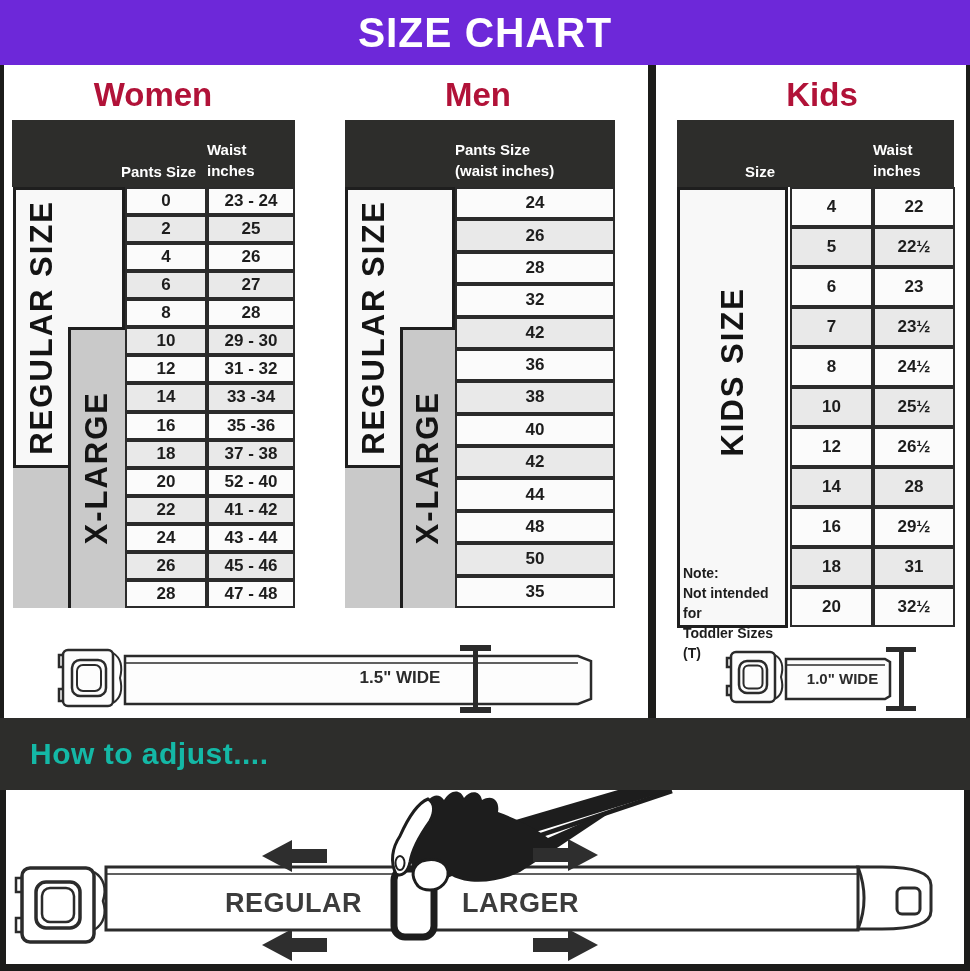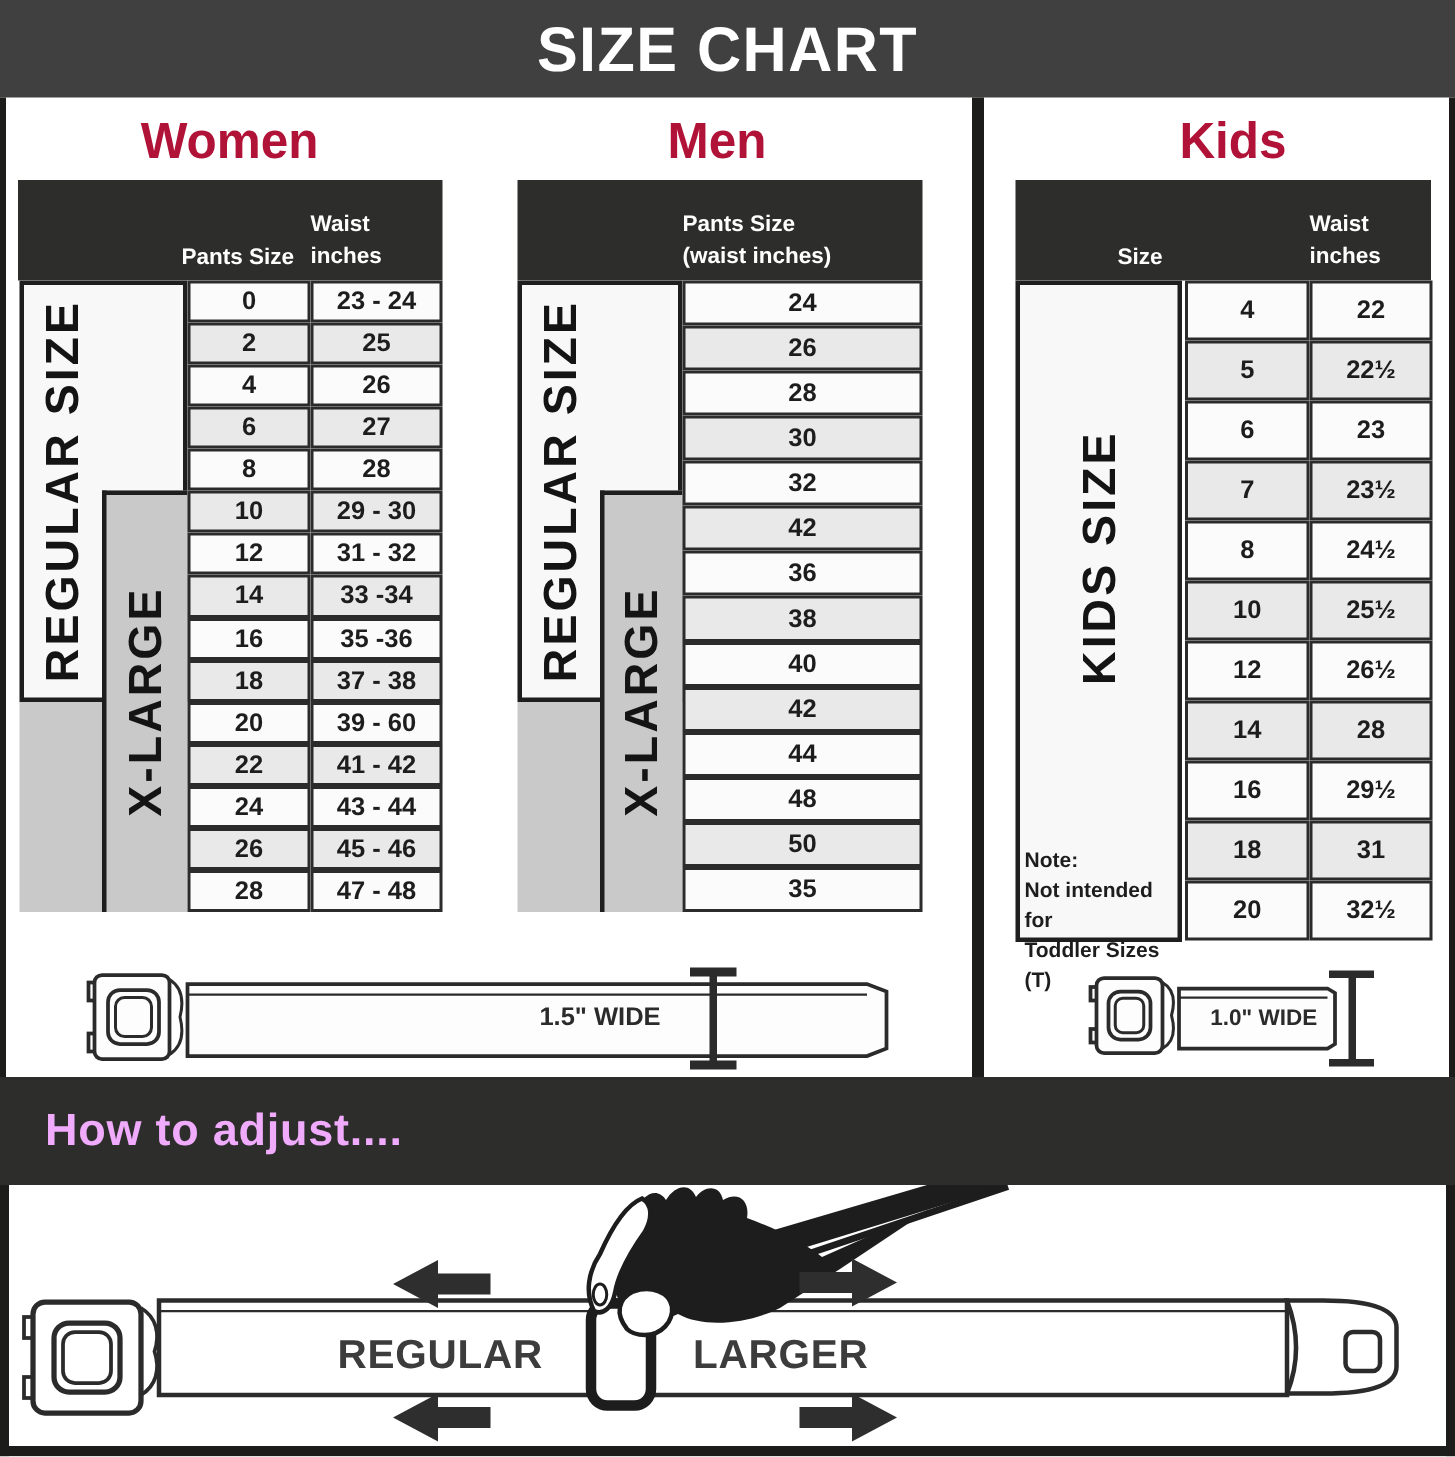"SIZE CHART" .banner { background: #404040 -> #6d28d9 }
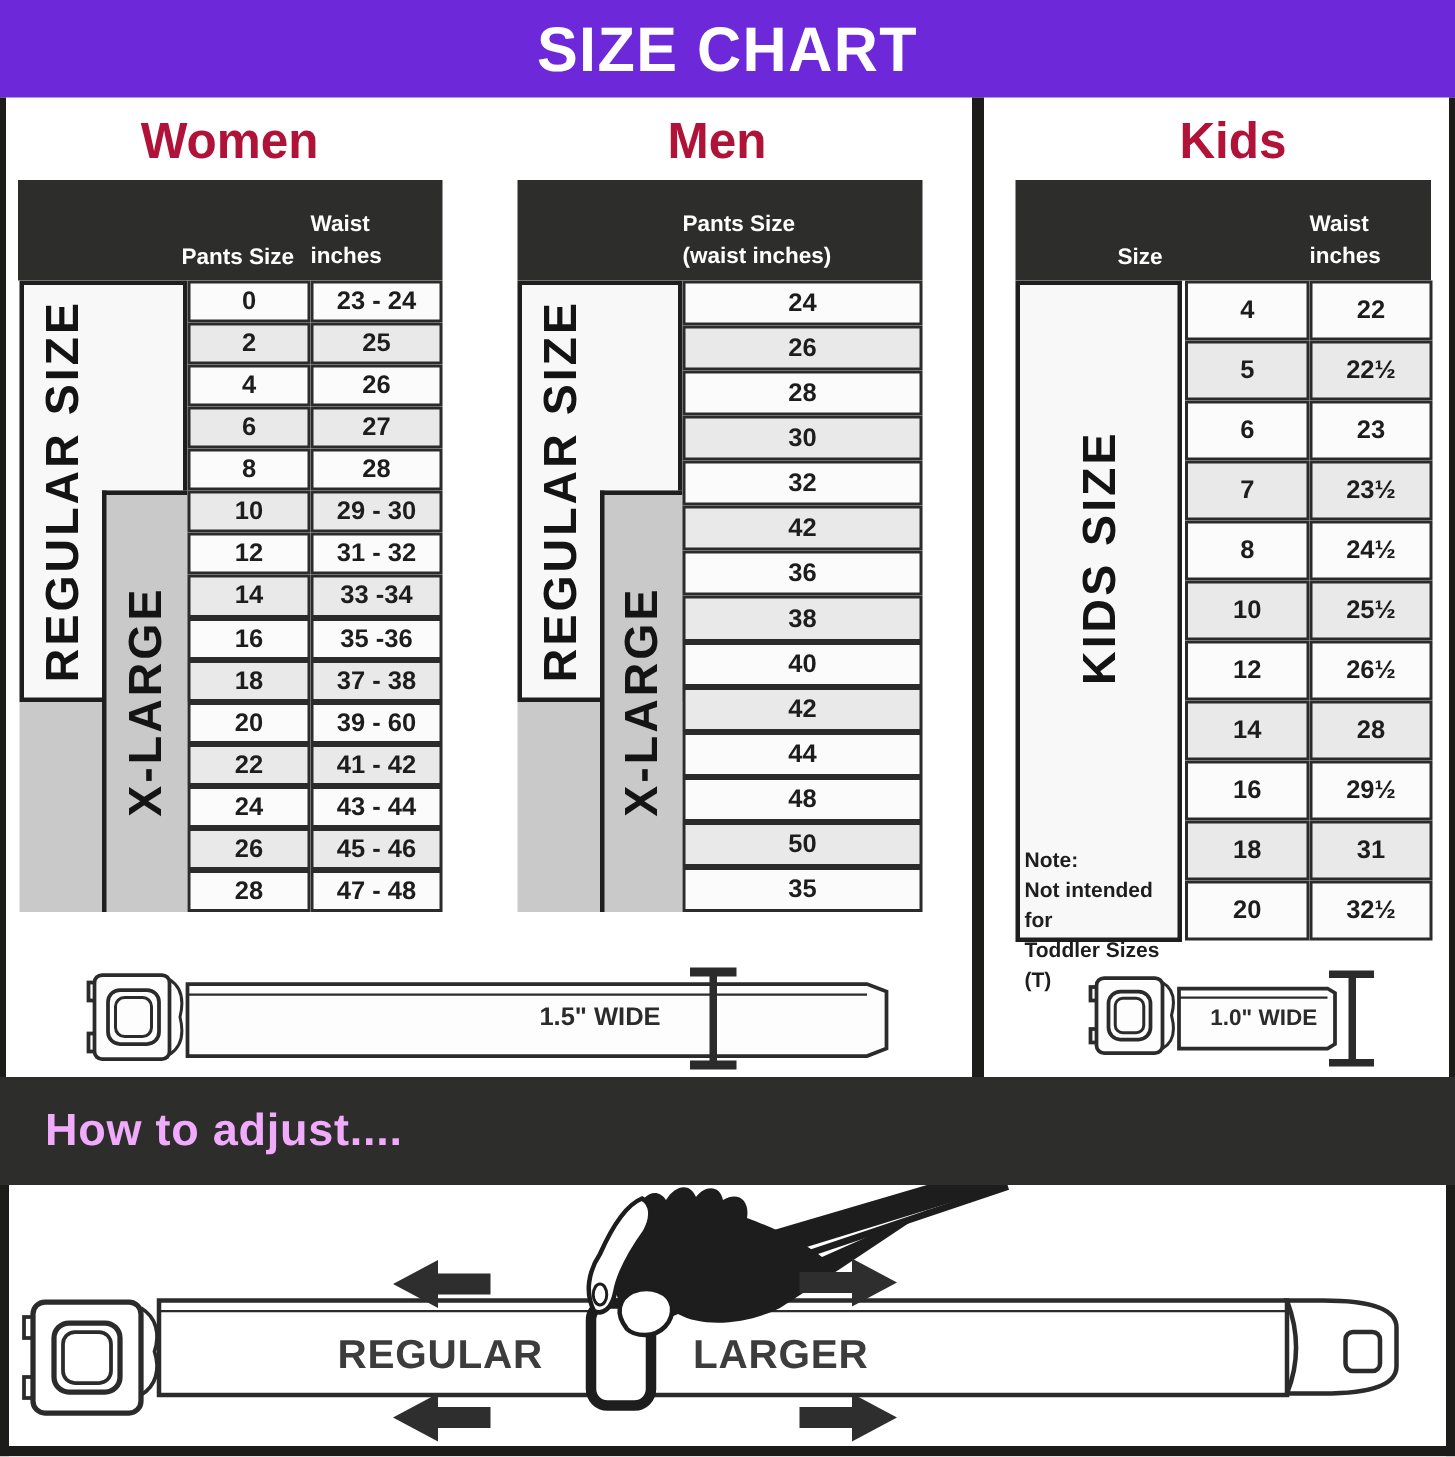"30" div.cell { html: <div>30</div> -> none }
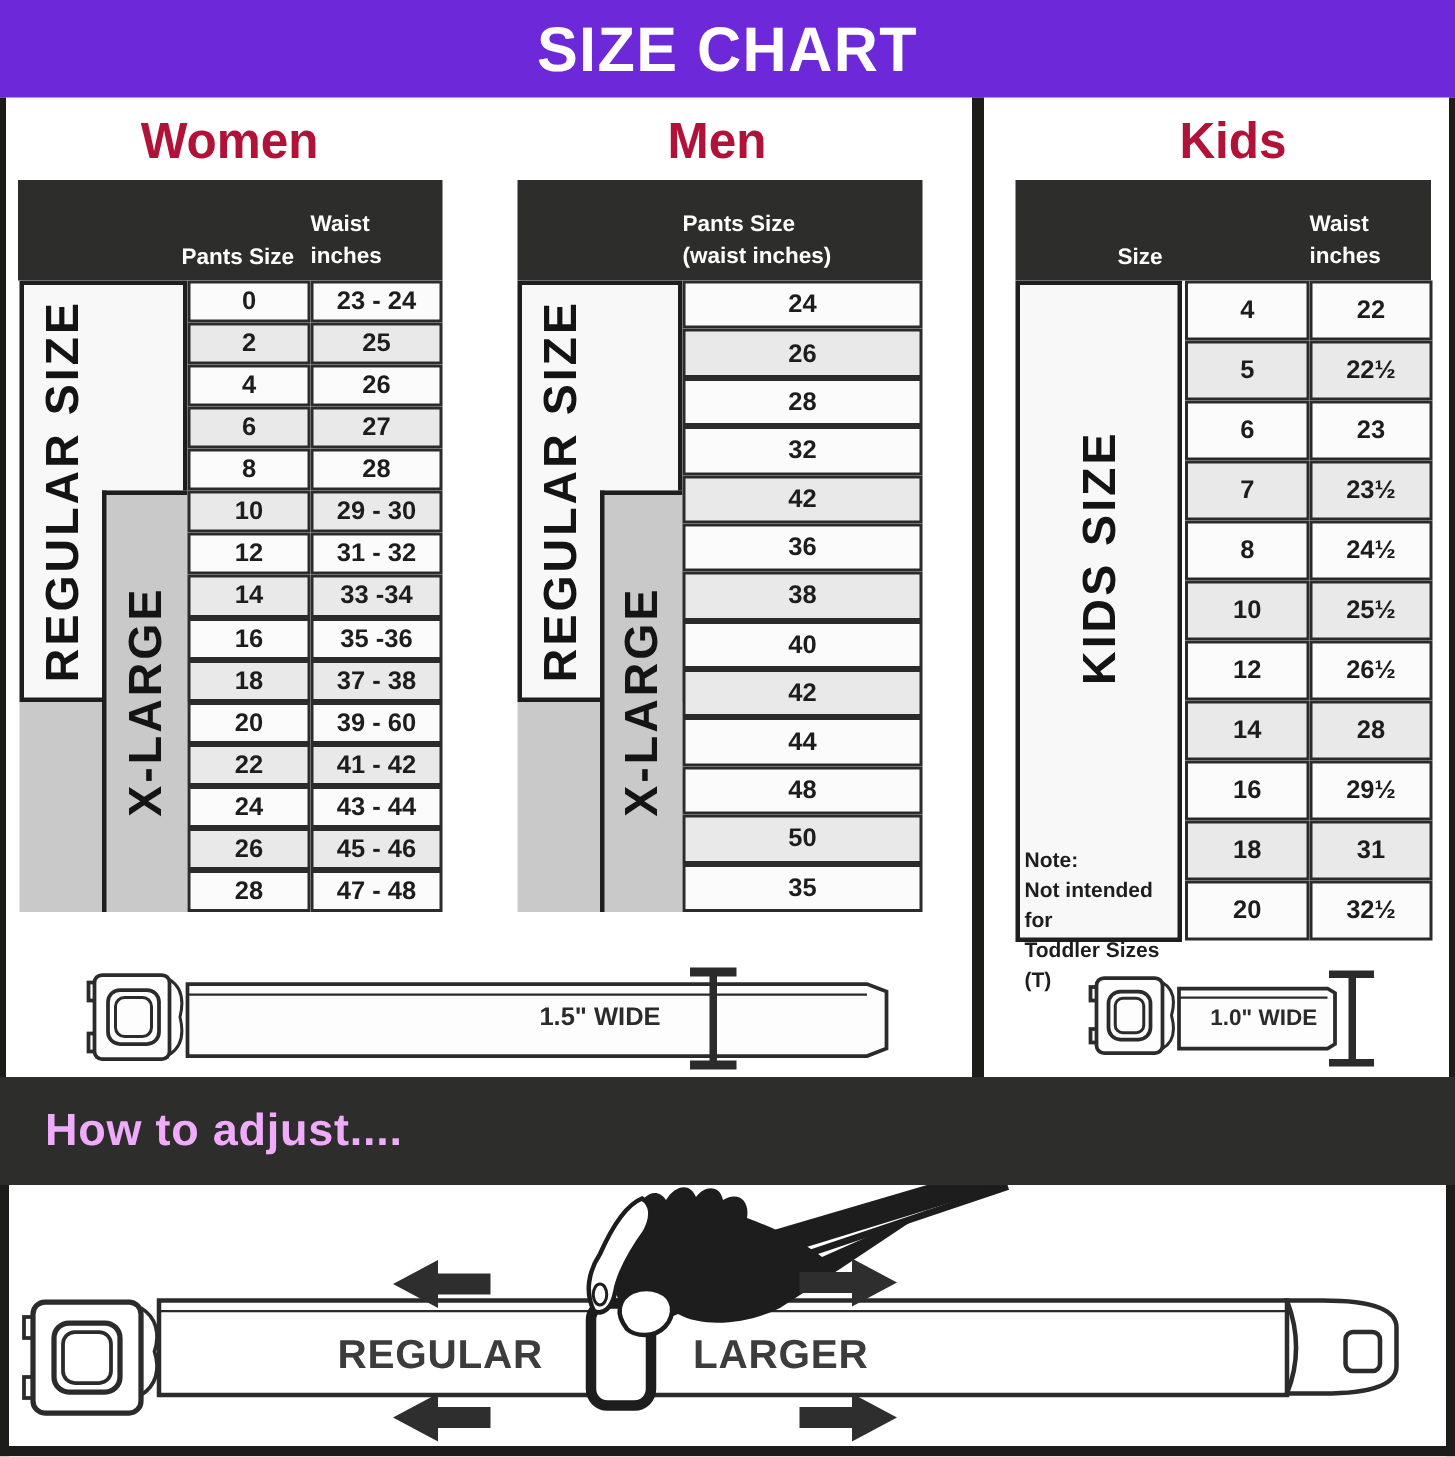"39 - 60" div.cell { text: 39 - 60 -> 52 - 40 }
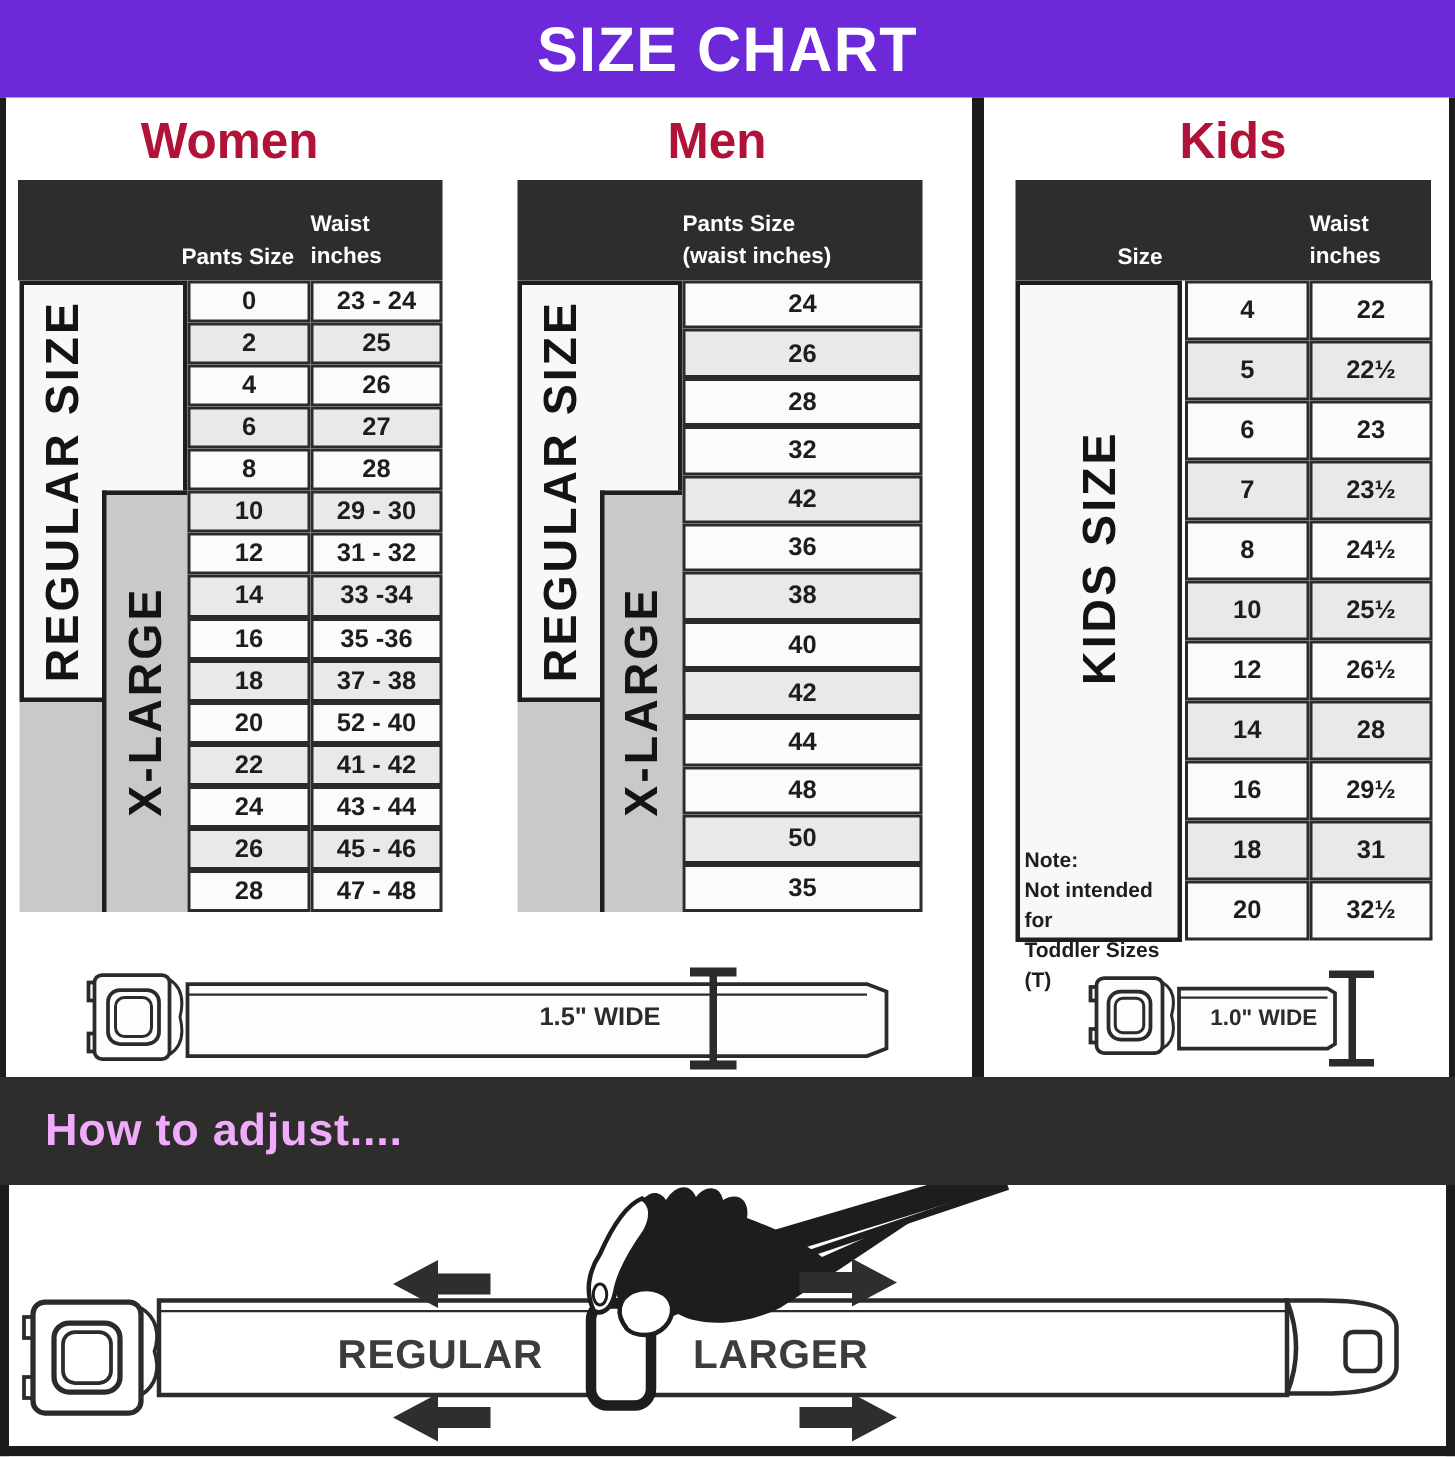"How to adjust...." .adjbar span { color: #f0abfc -> #14b8a6 }
